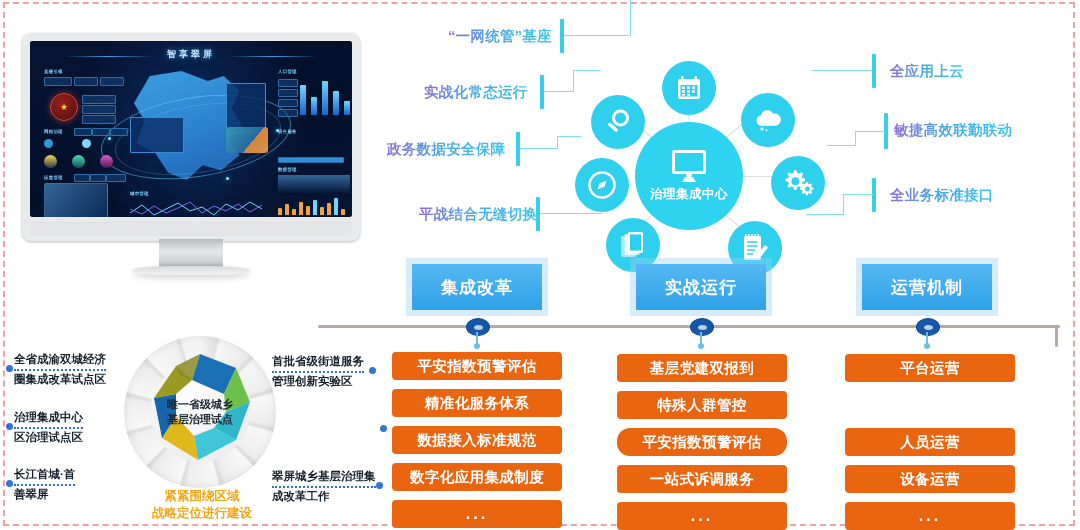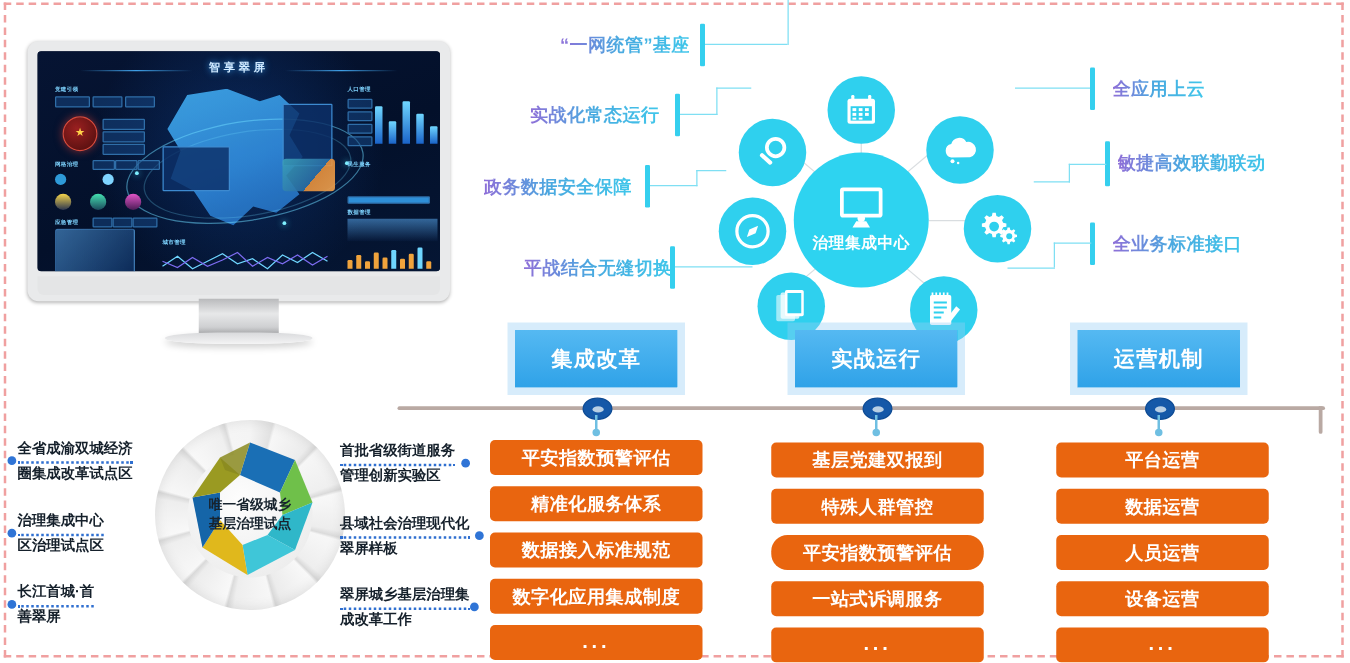"数据运营" div.obox { html: <div>数据运营</div> -> none }
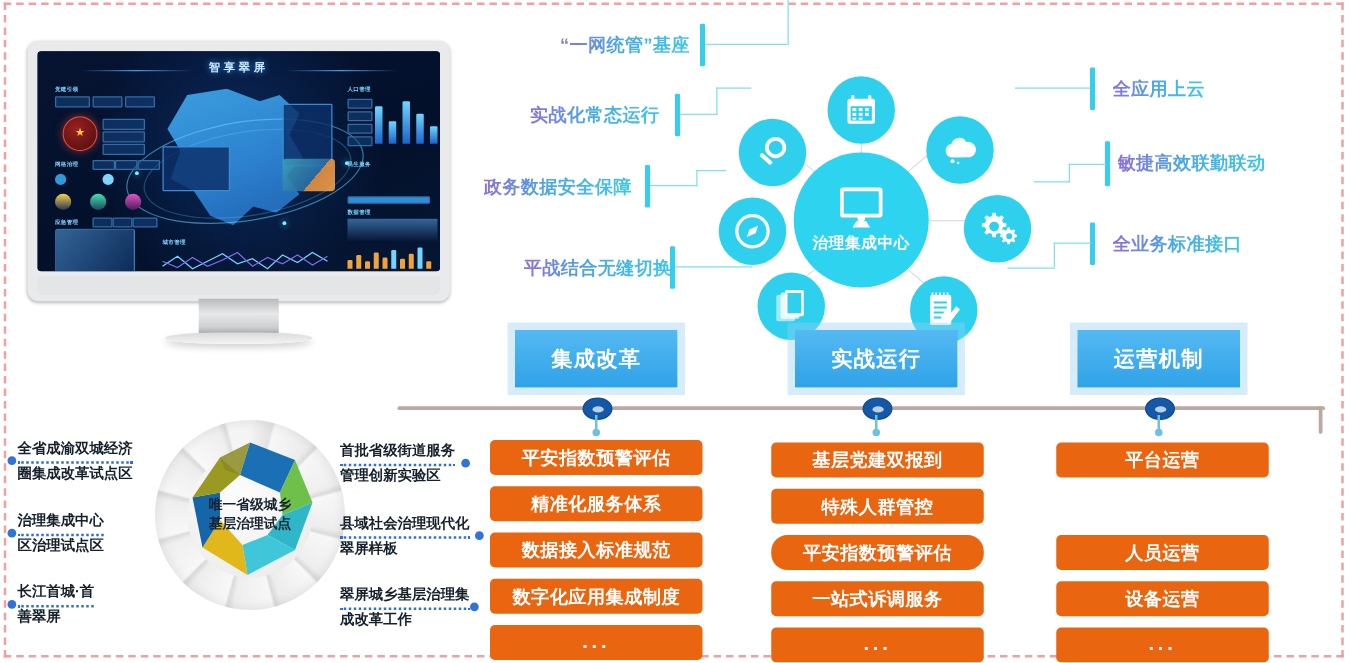"县域社会治理现代化" div.pwlabel { html: <div> <span>县域社会治理现代化</span><br> <span>翠屏样板</span> </div> -> none }
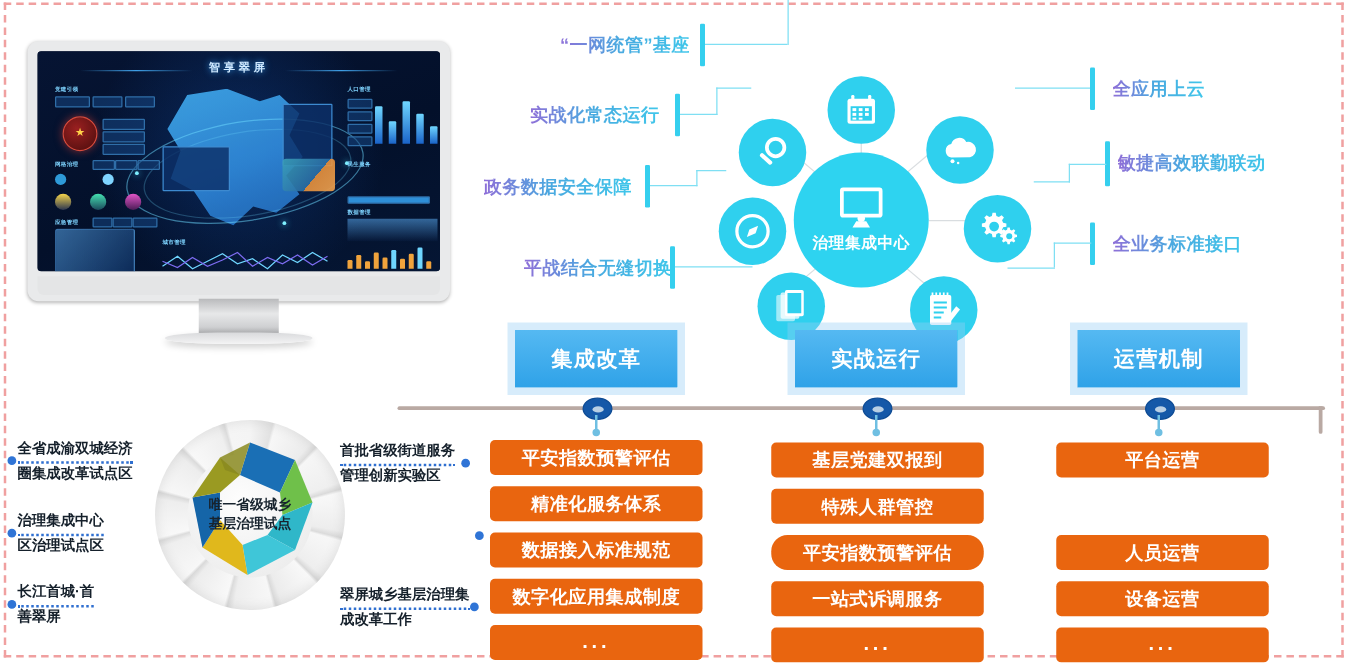"紧紧围绕区域" div.pw-caption { html: none -> <div> <div>紧紧围绕区域</div> <div>战略定位进行建设</div> </div> }
